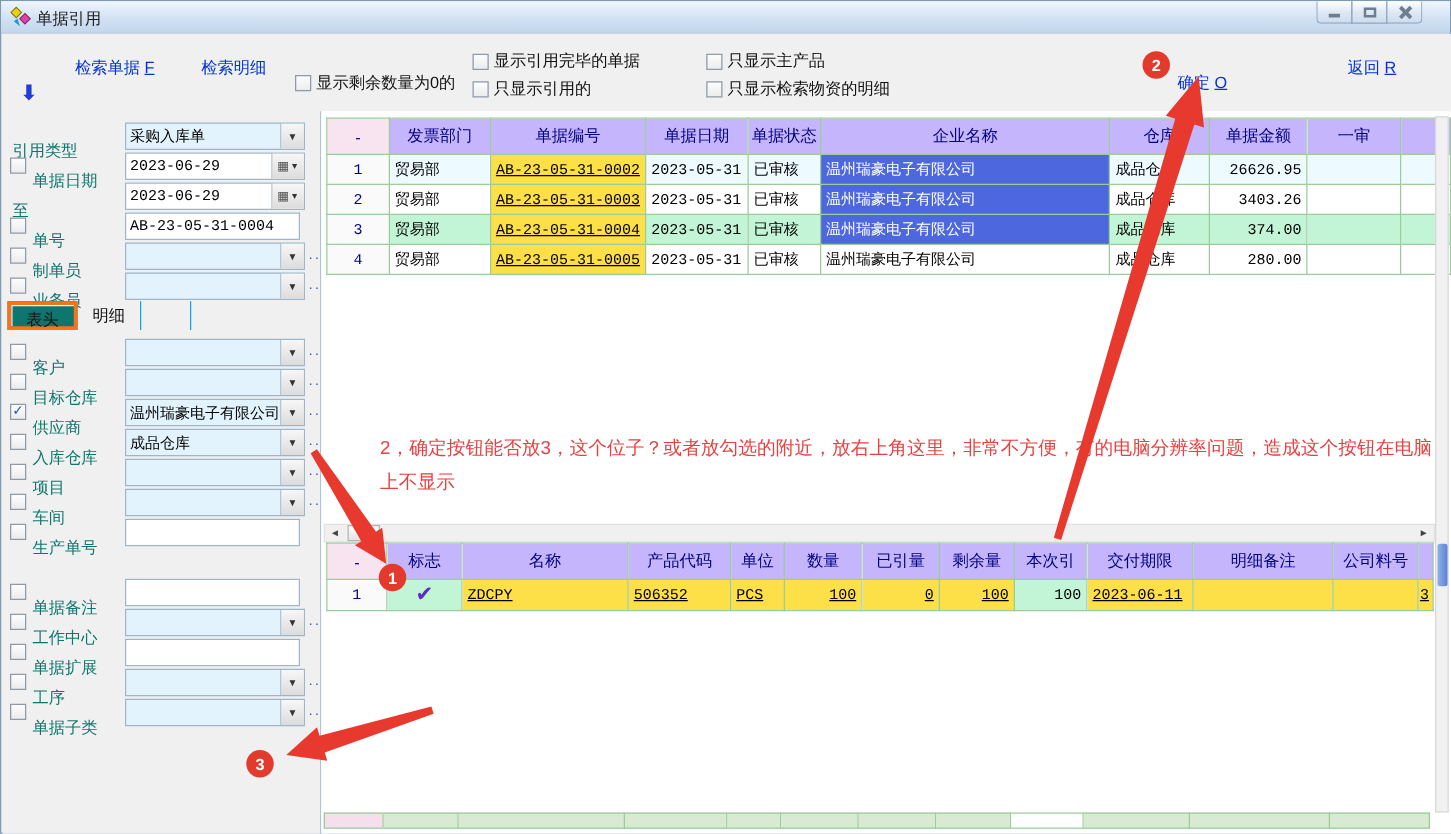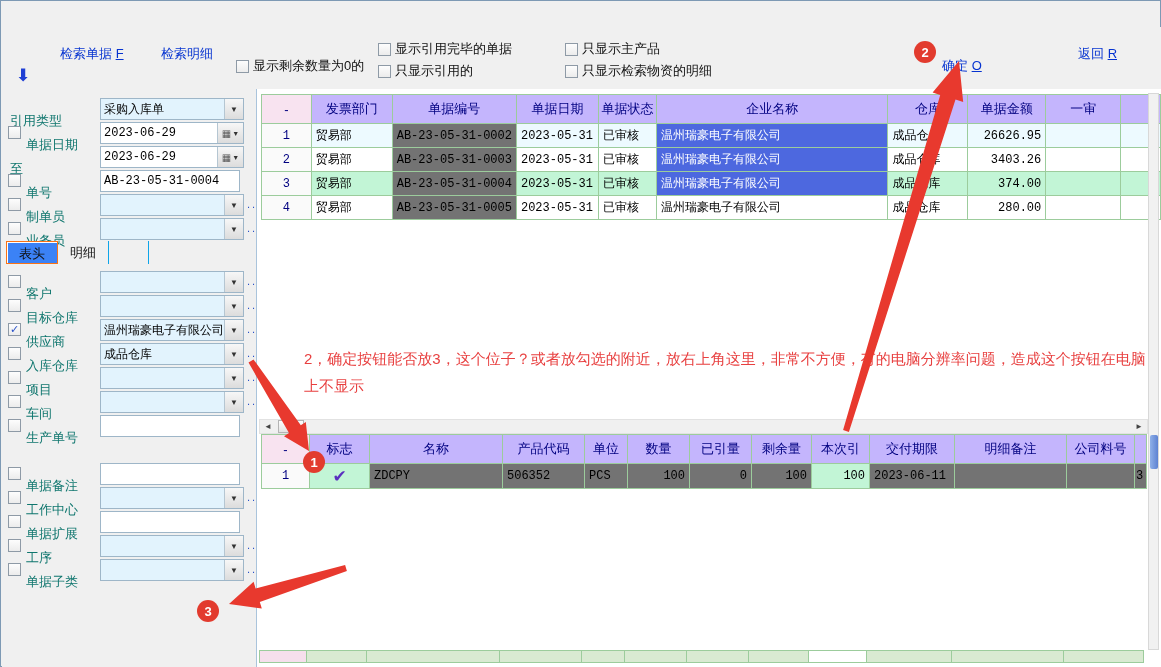"单据引用" div.titlebar { html: none -> <div> <svg> <rect></rect> <rect></rect> <path></path> </svg> <span>单据引用</span> <div> <div> <div></div> </div> <div> <div></div> </div> <div> <div></div> </div> </div> </div> }
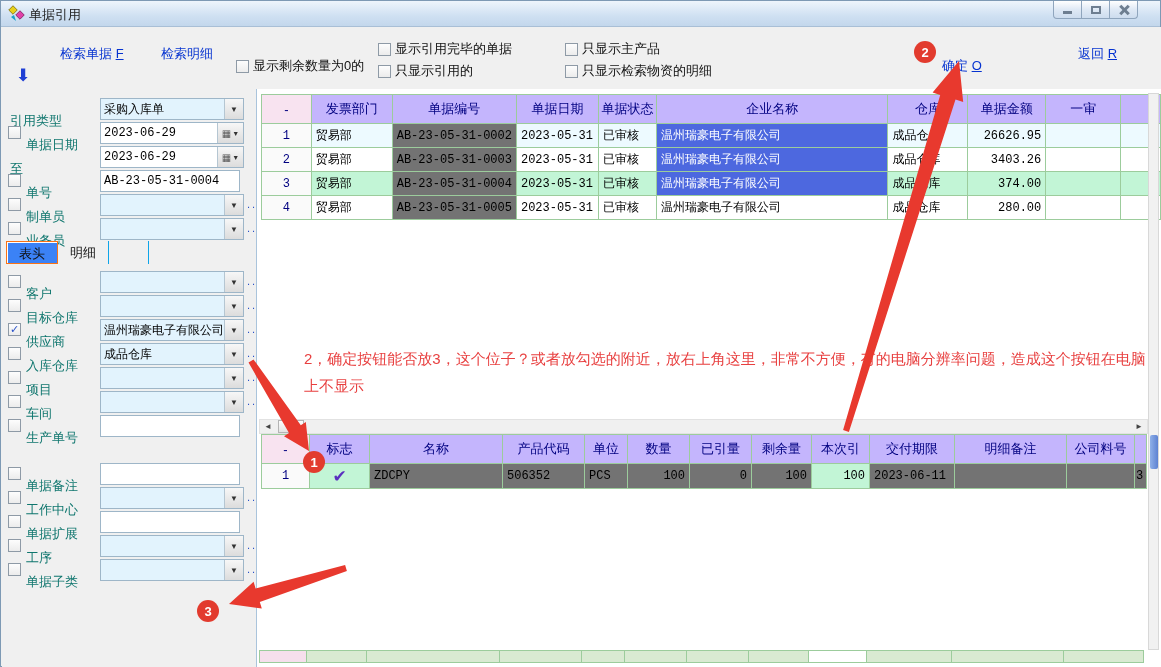"AB-23-05-31-0002" .g td.pink { background: #737373 -> #fde047; text-decoration: none -> underline }
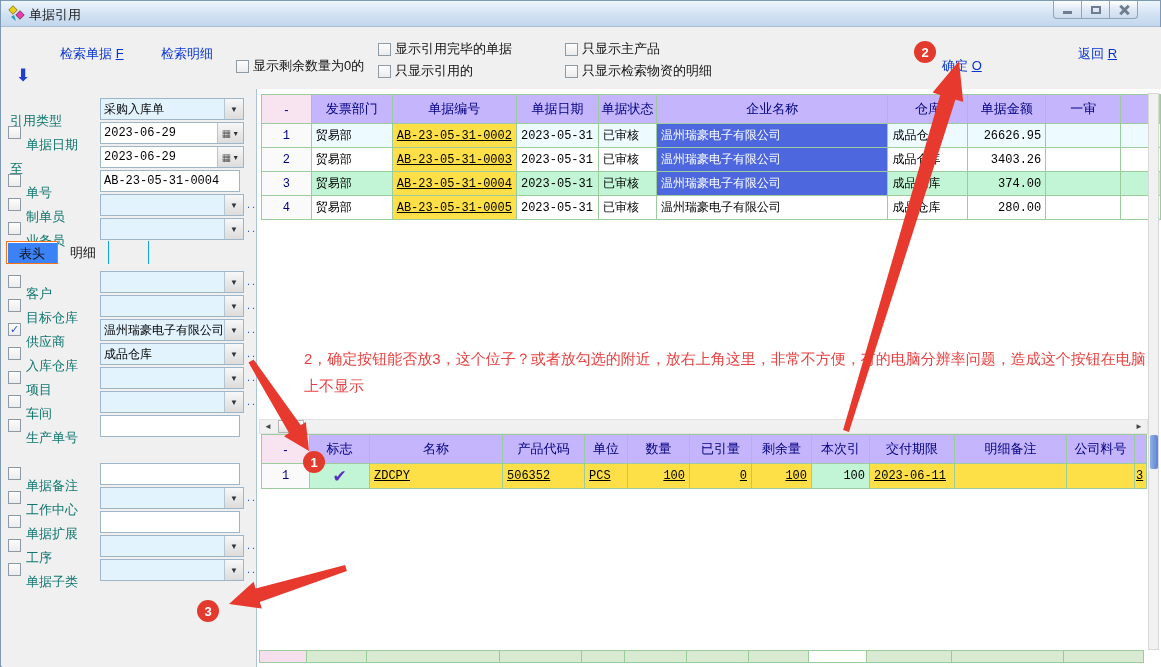"表头" .tab.active { background: #3b82f6 -> #0f766e; border: 1px solid #f97316 -> 3px solid #f97316 }
